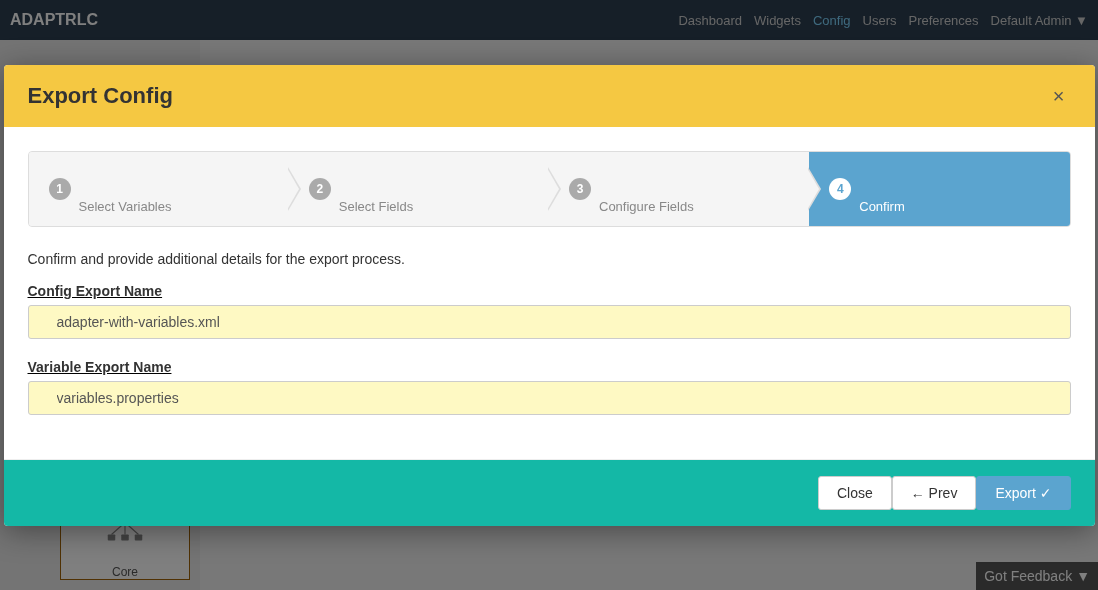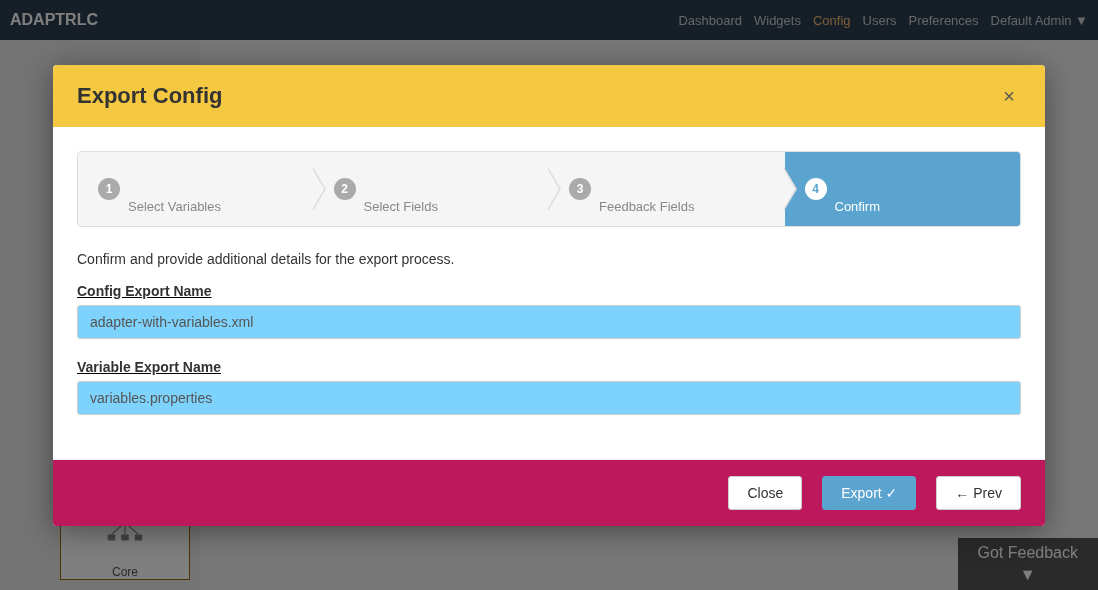"Config" .nav-item.active { color: #fdba74 -> #7dd3fc }
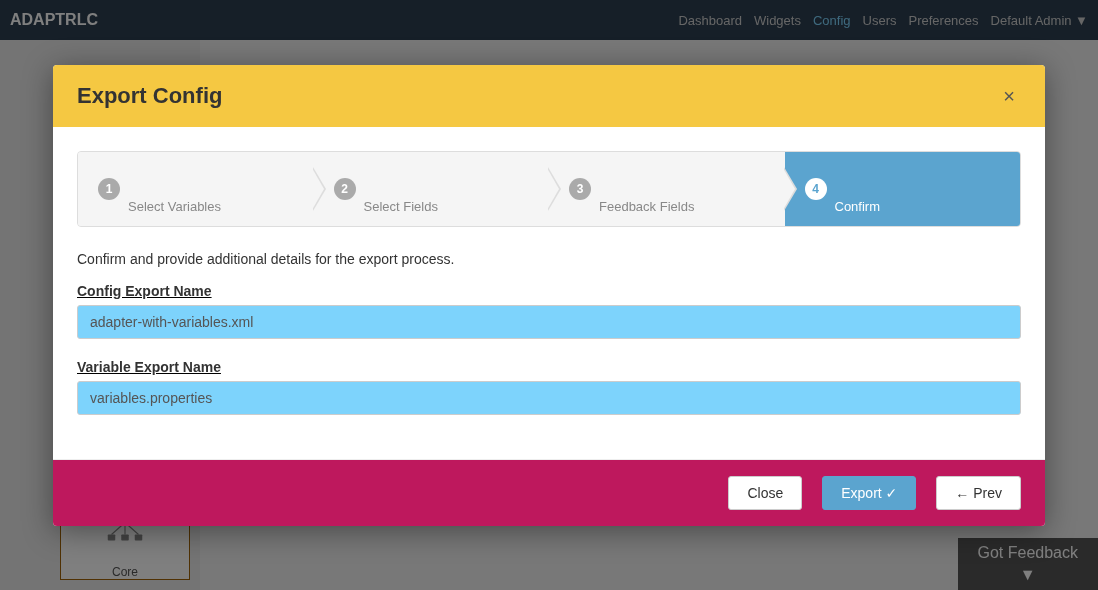"Export Config" .modal { width: 992px -> 1091px }
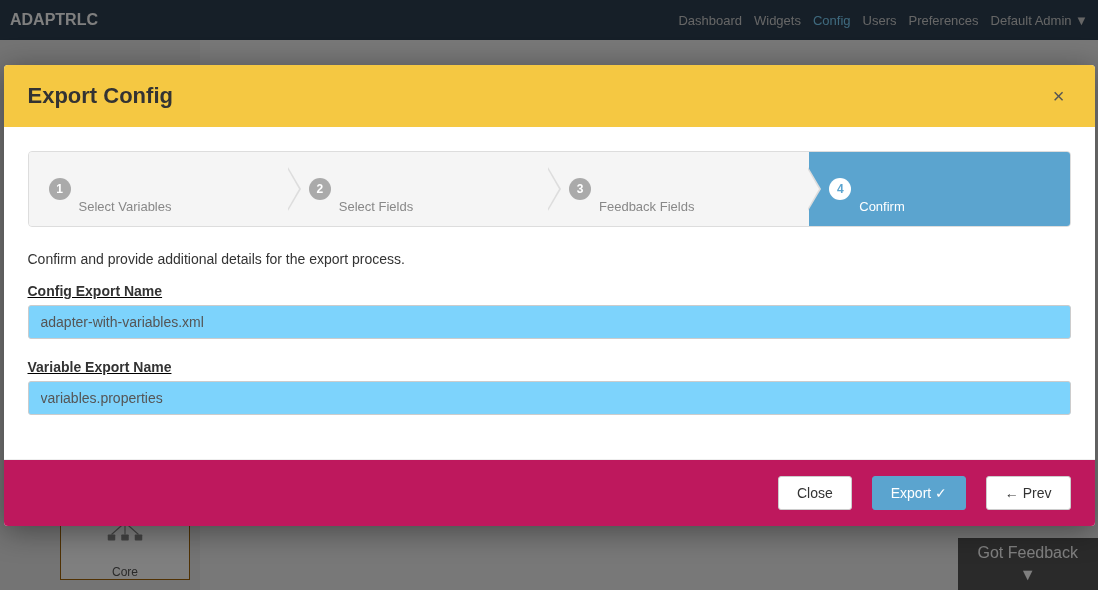"Feedback Fields" span.step-label { text: Feedback -> Configure }
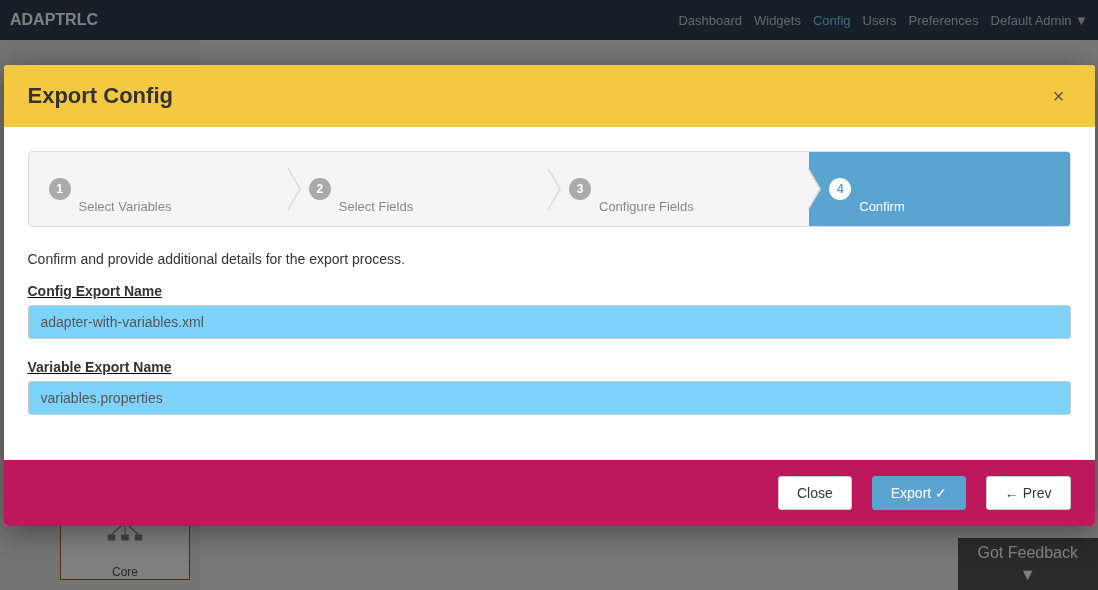"adapter-with-variables.xml" .form-input { background: #7dd3fc -> #fef9c3; padding: 8px 12px -> 8px 28px }
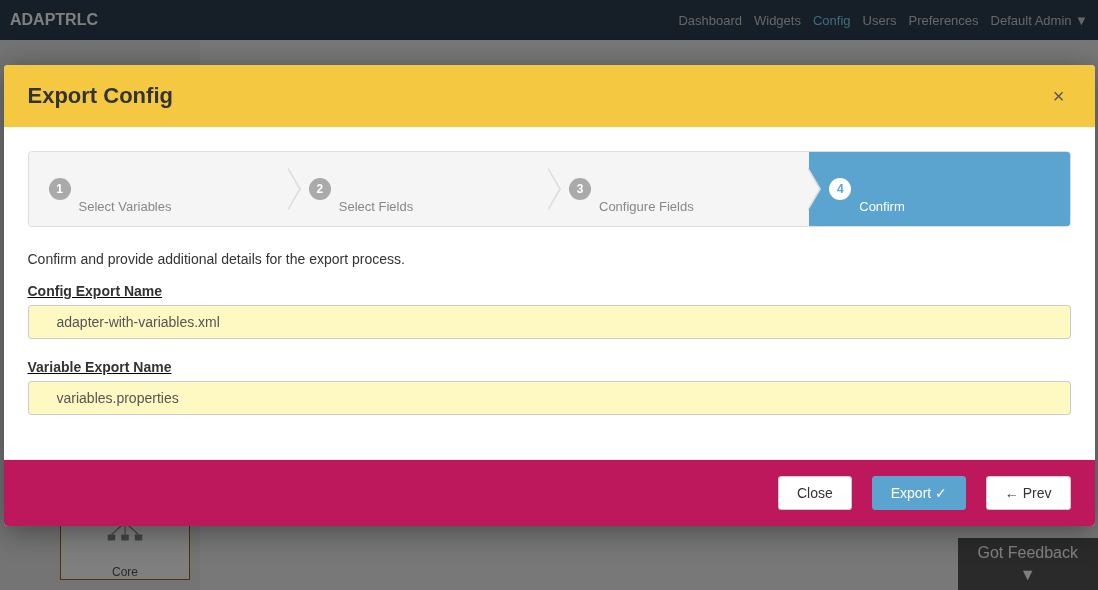"Close" .modal-footer { background: #be185d -> #14b8a6; gap: 20px -> 0 }
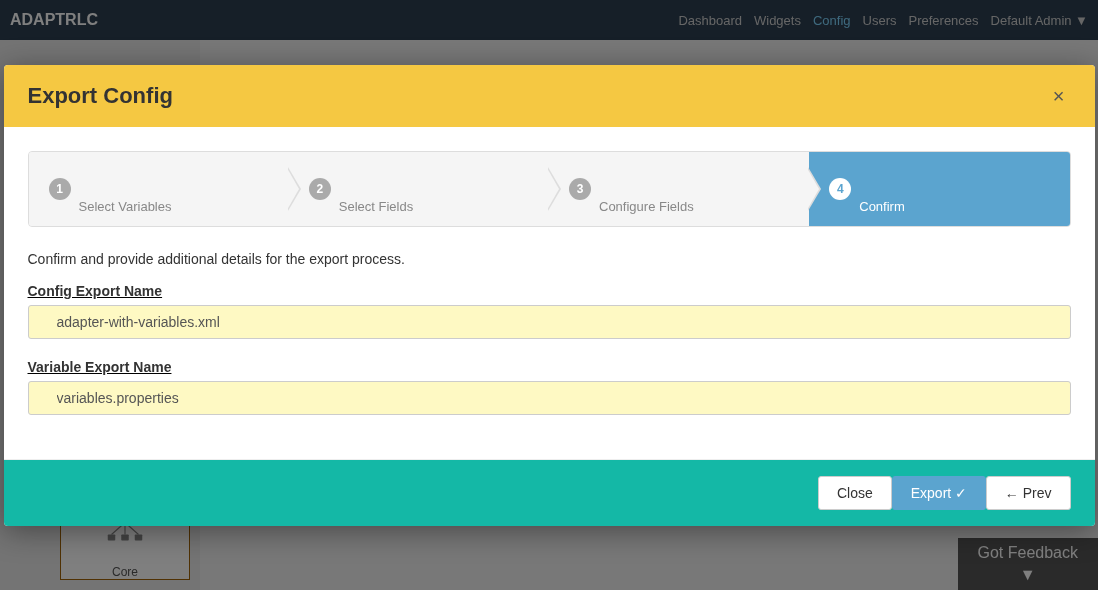"Export ✓" button.btn { order: before "← Prev" -> after "← Prev" }
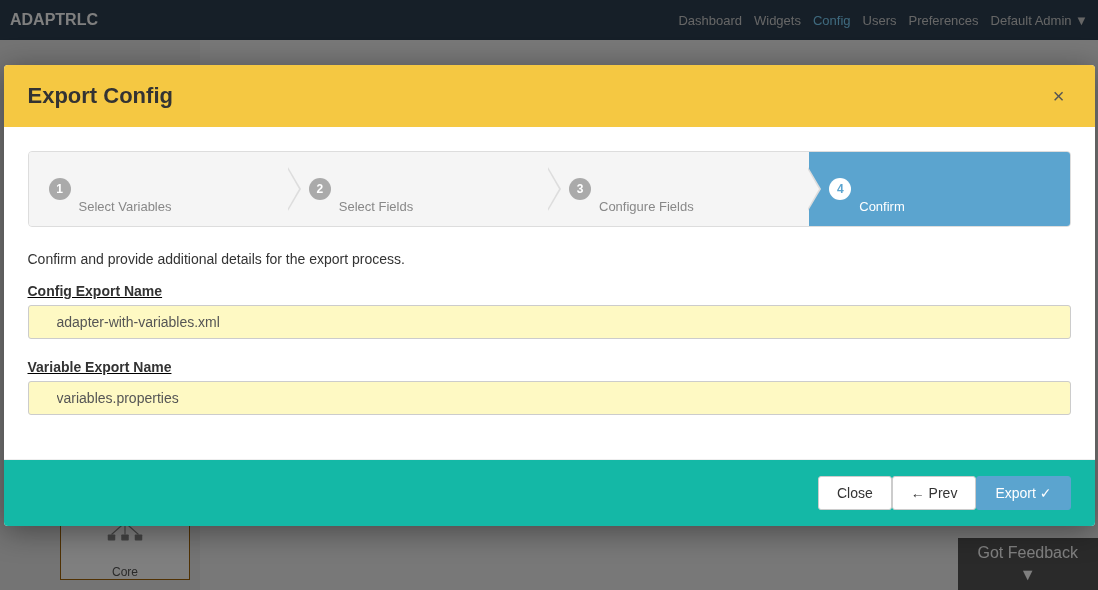"Got Feedback" .got-feedback { flex-direction: column -> none; font-size: 16px -> 14px; padding: 6px 20px -> 6px 8px }
